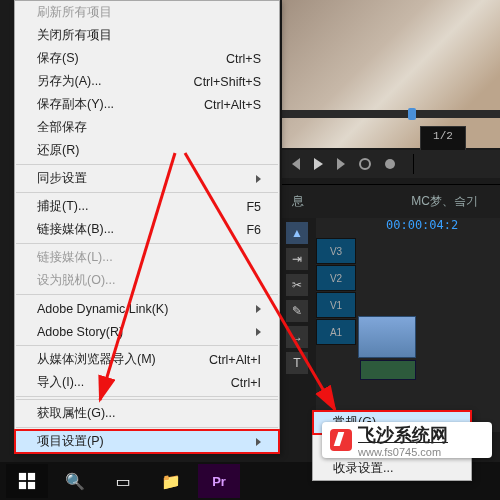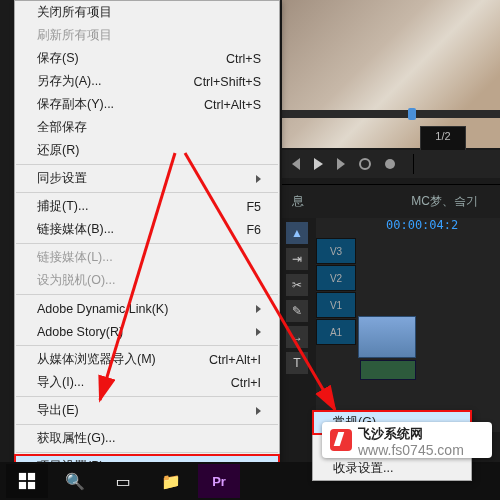"关闭所有项目" div.item { order: before "刷新所有项目" -> after "刷新所有项目" }
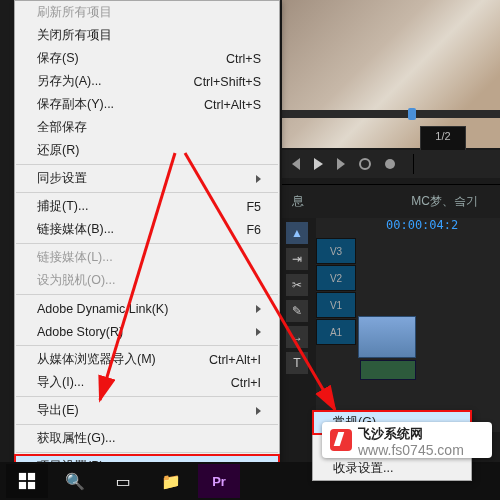"1/2" .zoom-badge { font-family: none -> Liberation Mono, monospace }
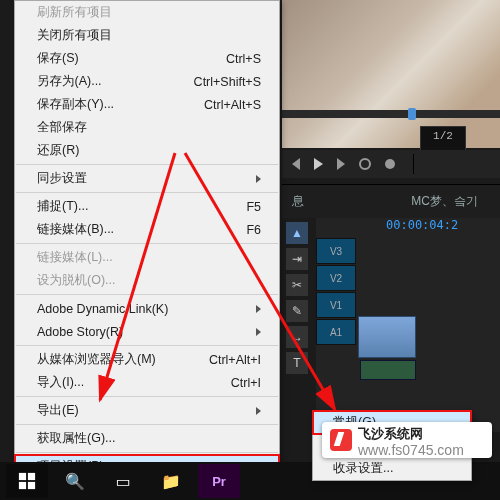"导出(E)" div.item { html: <div> <span>导出(E)</span> <span></span> </div> -> none }
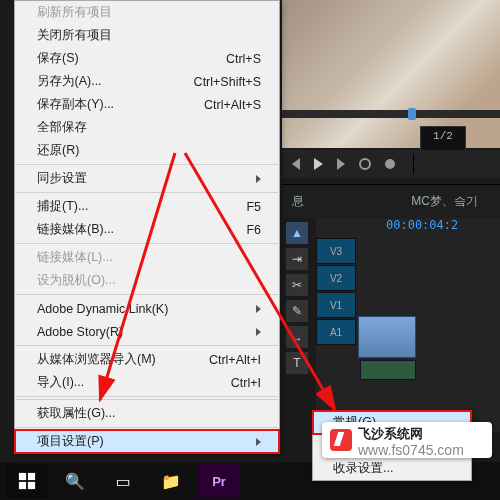"飞沙系统网" .wm .txt { font-size: 13px -> 18px; text-decoration: none -> underline }
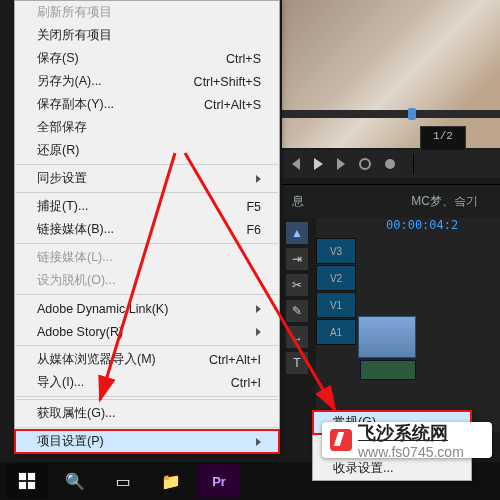"www.fs0745.com" .wm .sub { font-size: 14px -> 11px }
